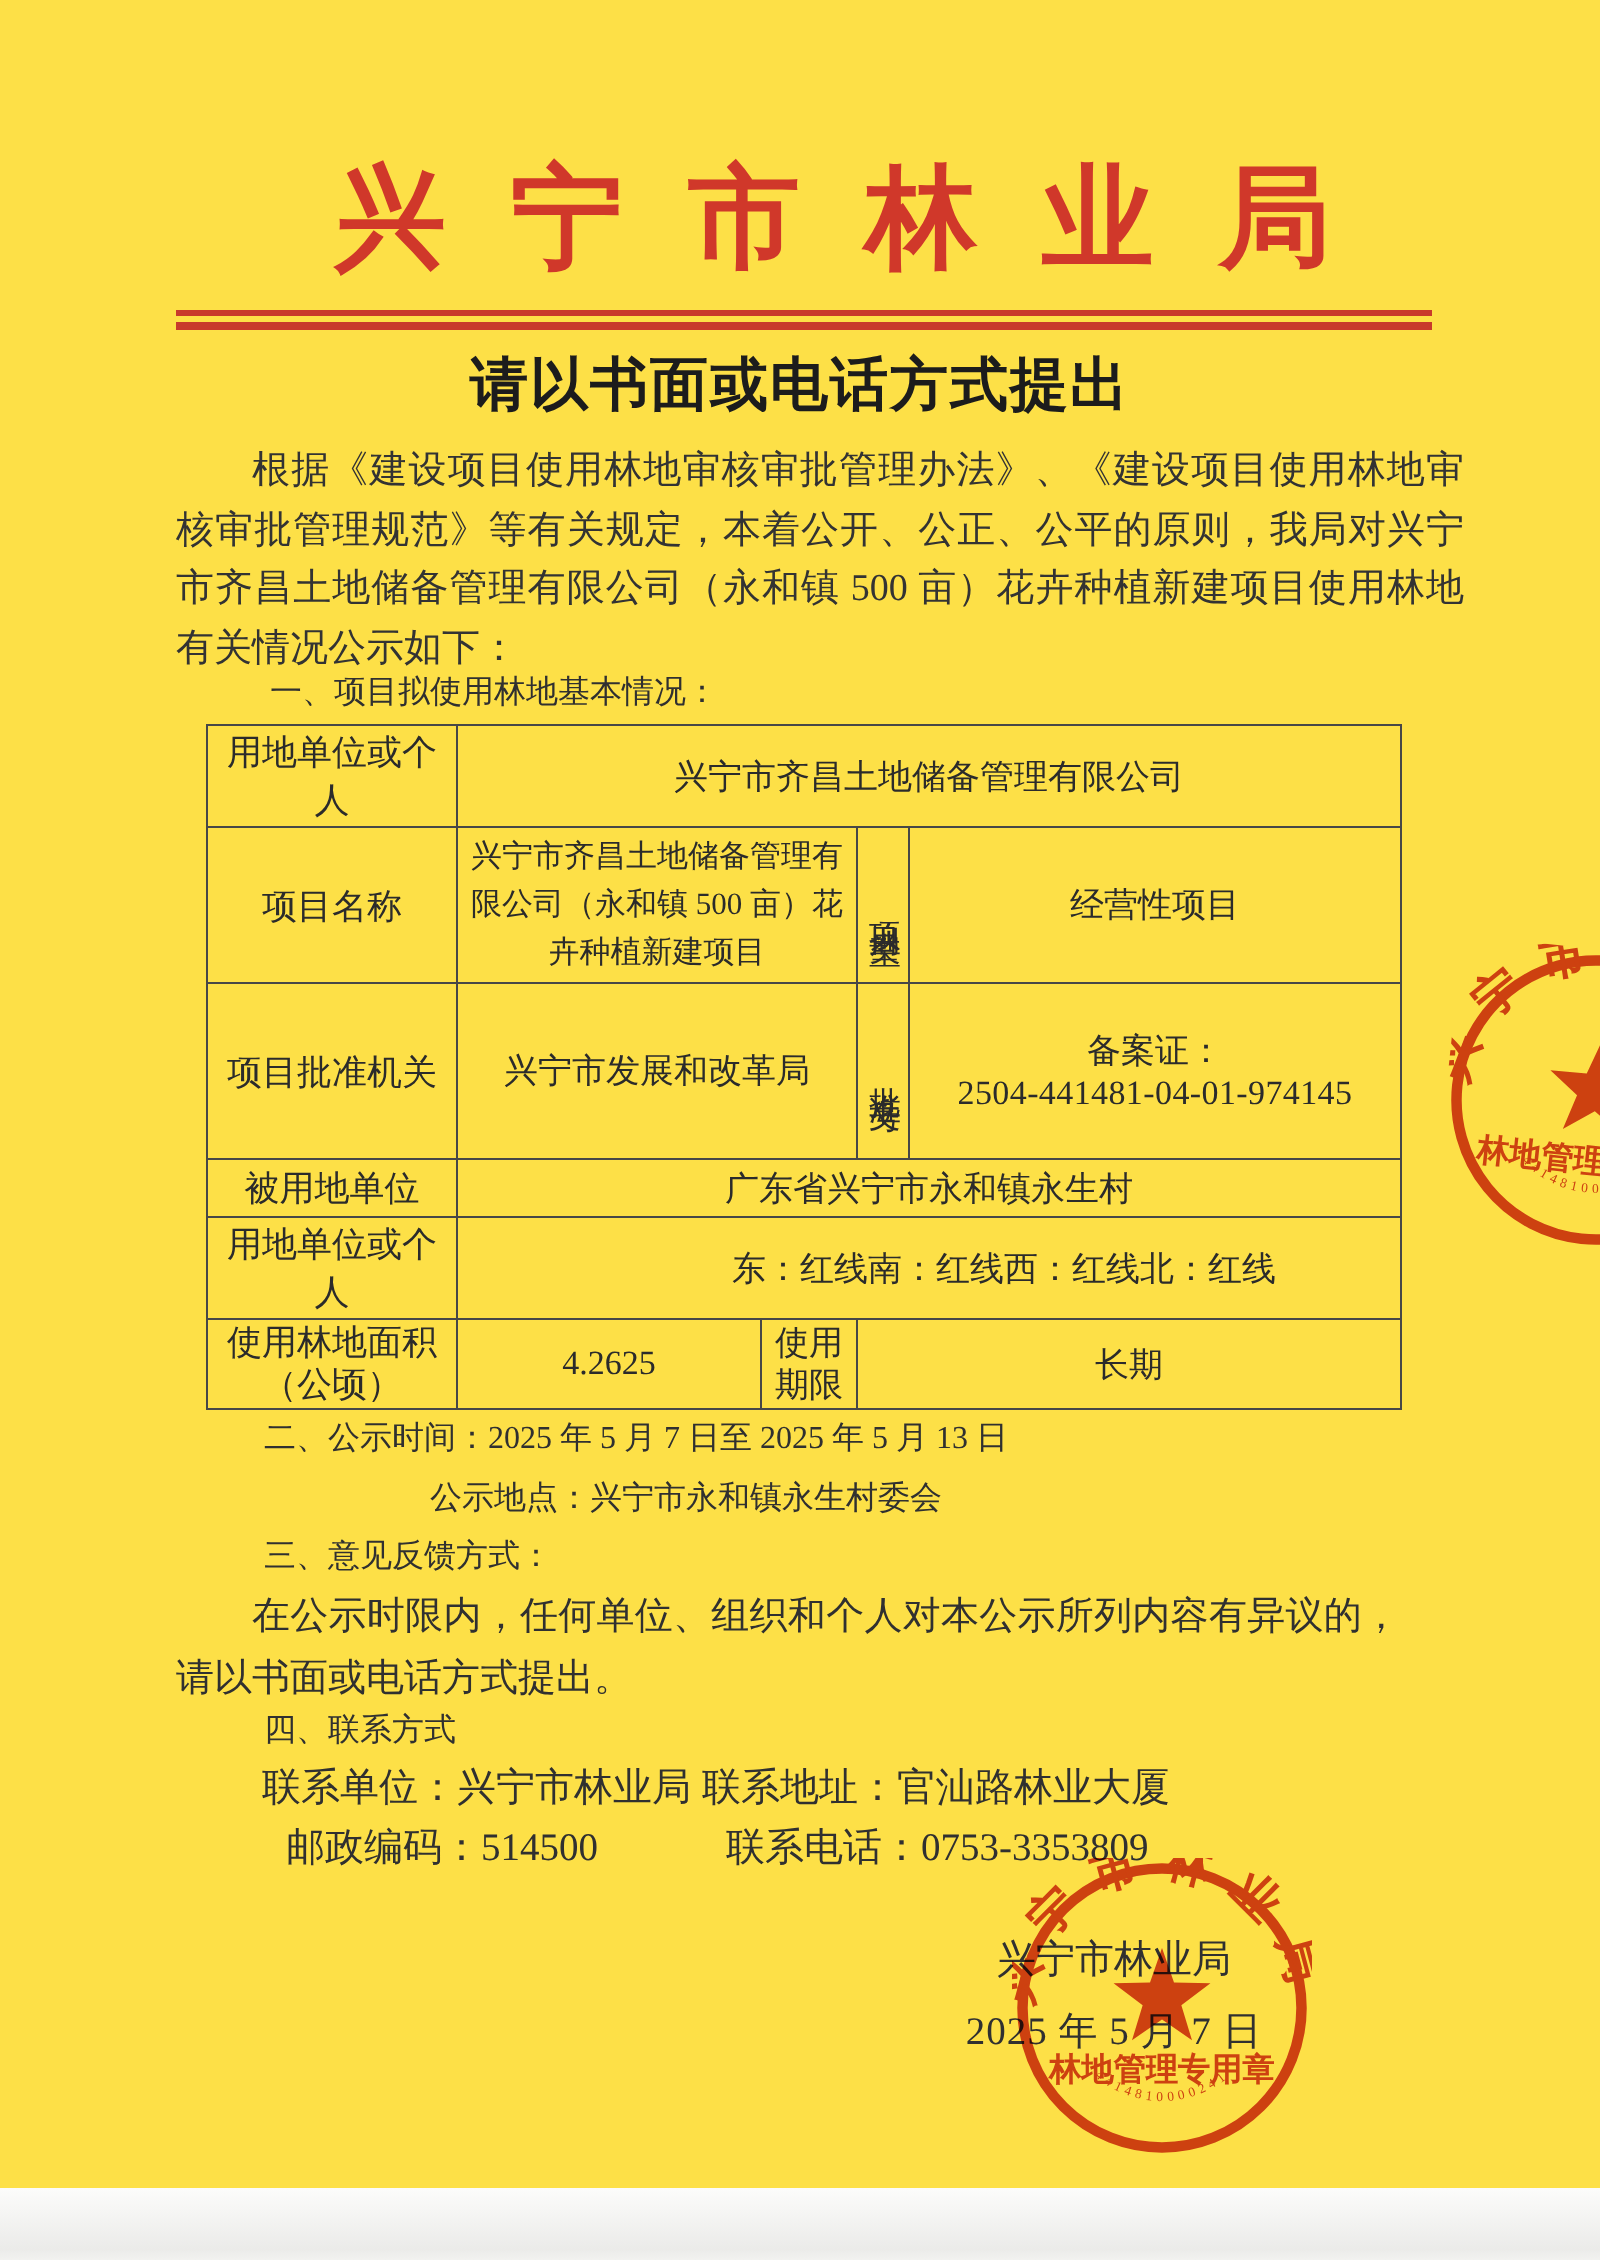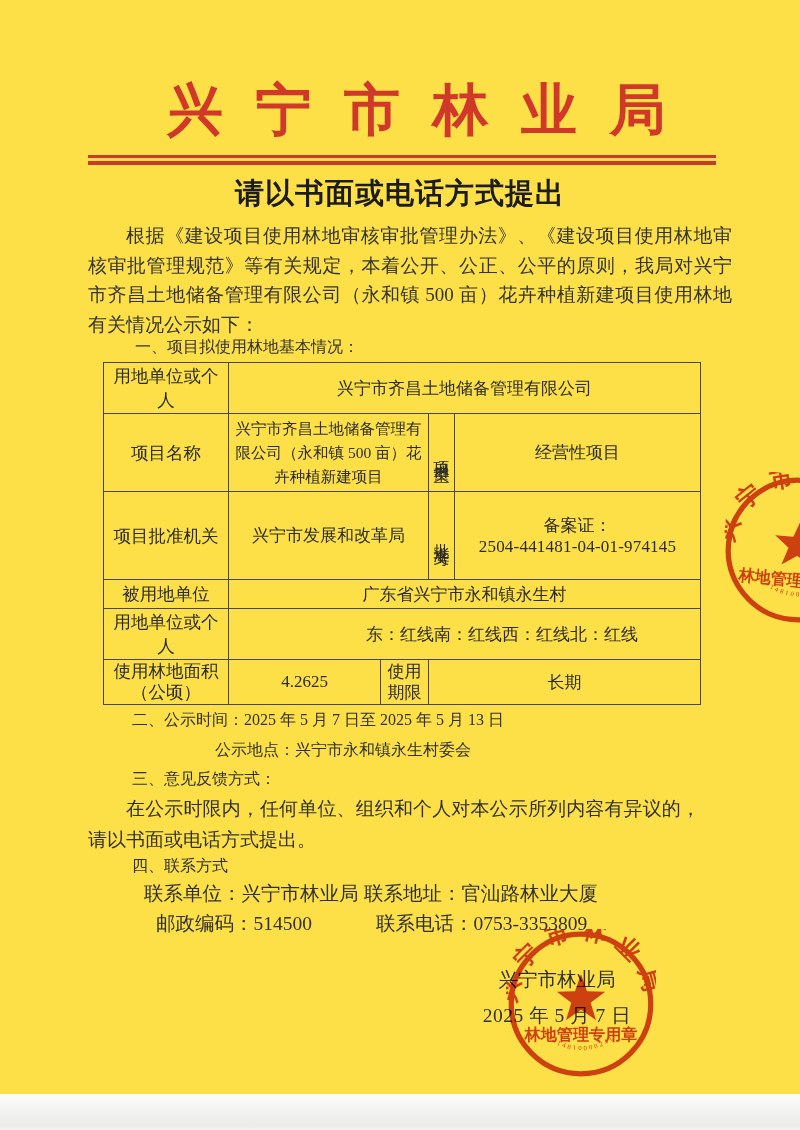"联系单位：兴宁市林业局" .contact-line { left: 144px -> 131px }
